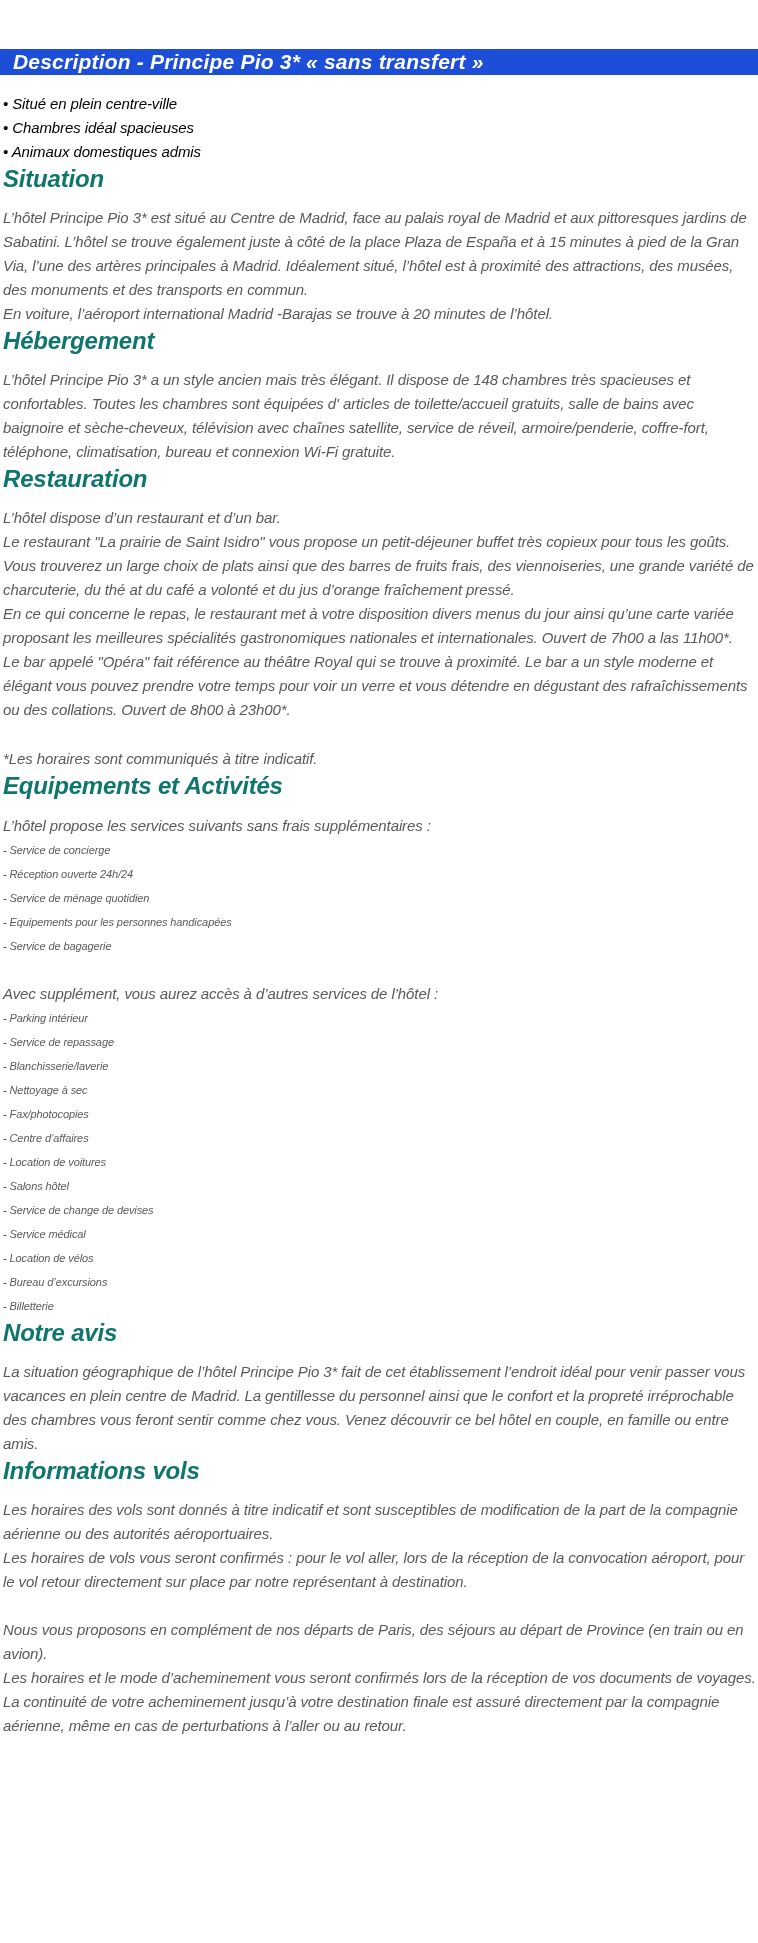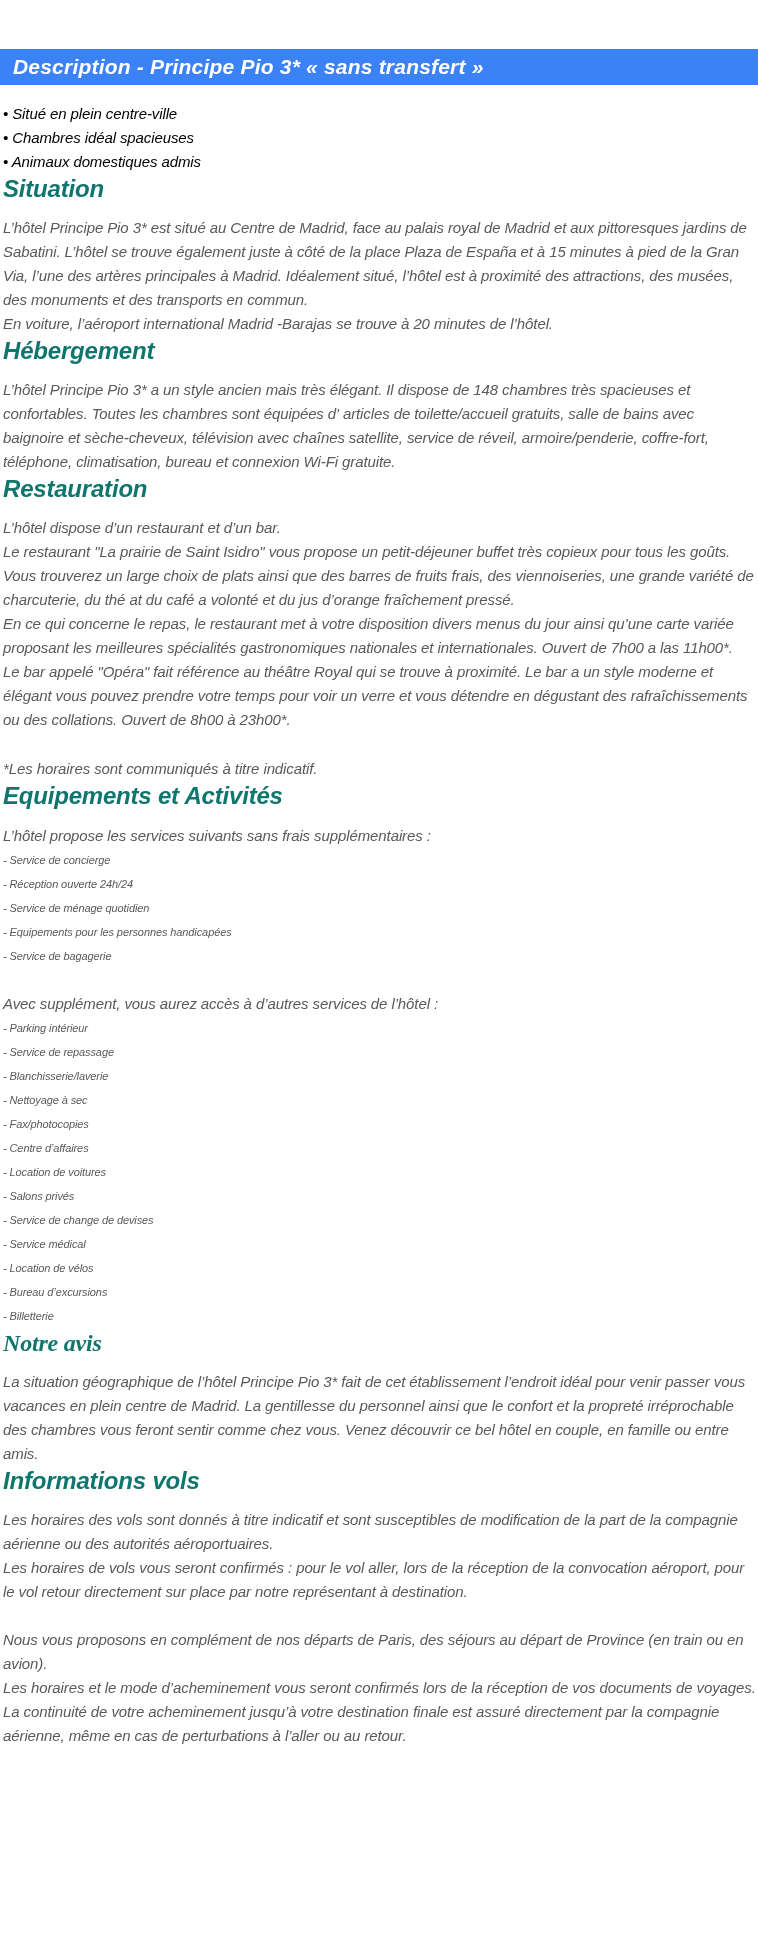"Description - Principe Pio 3*" .title-bar { background: #3b82f6 -> #1d4ed8; height: 36px -> 26px }
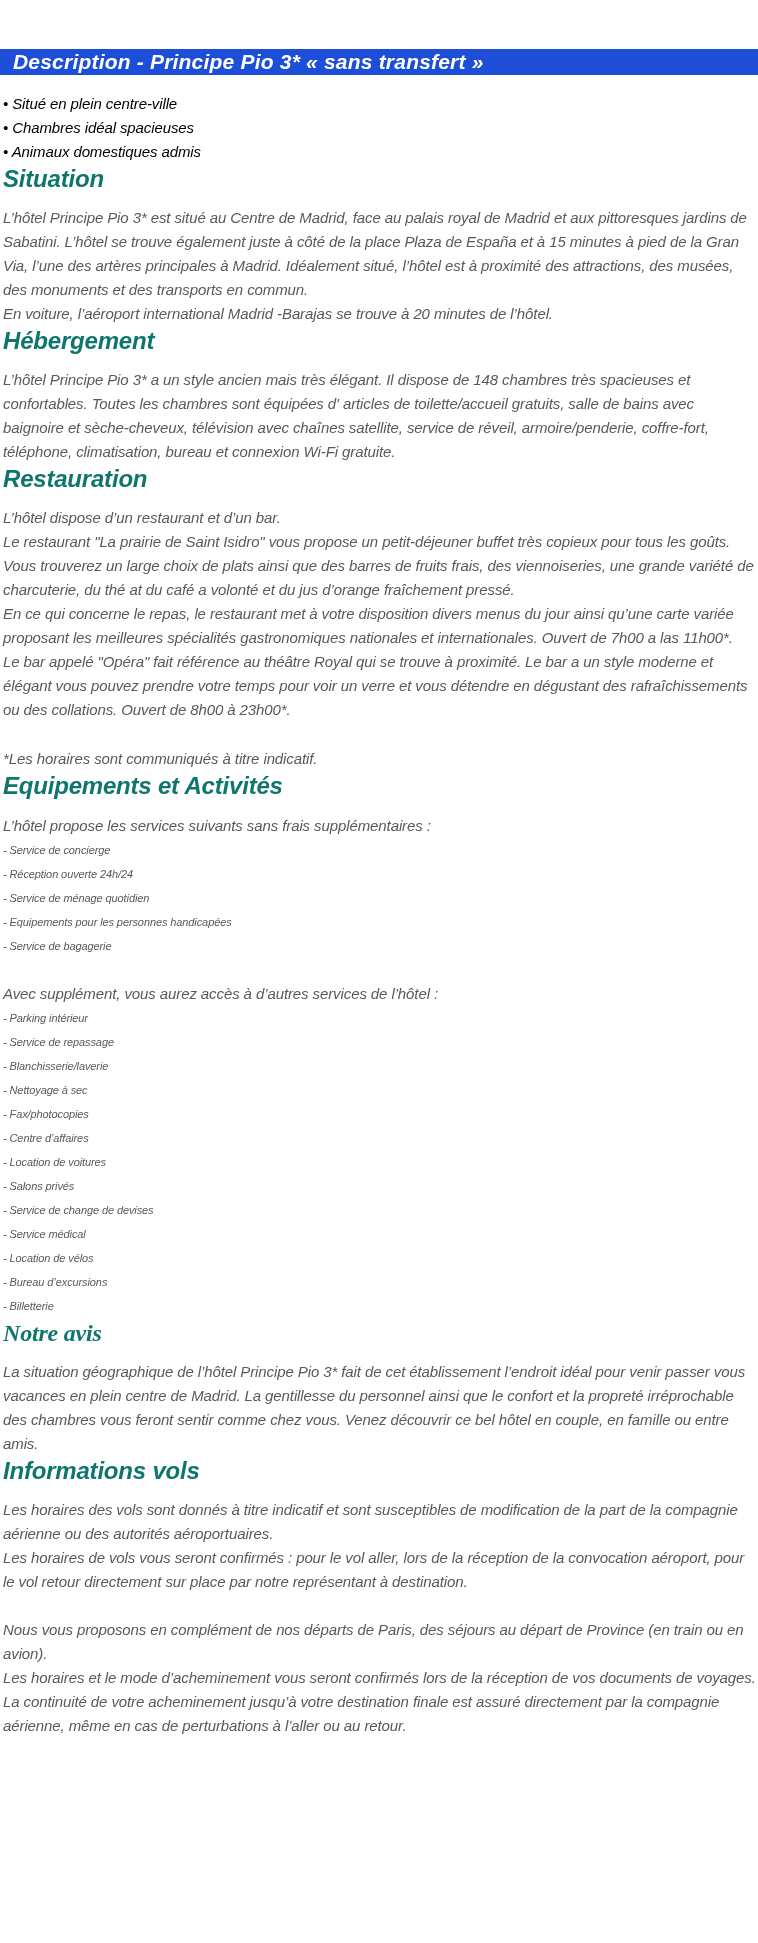"- Salons privés" div.svc-item { text: privés -> hôtel }
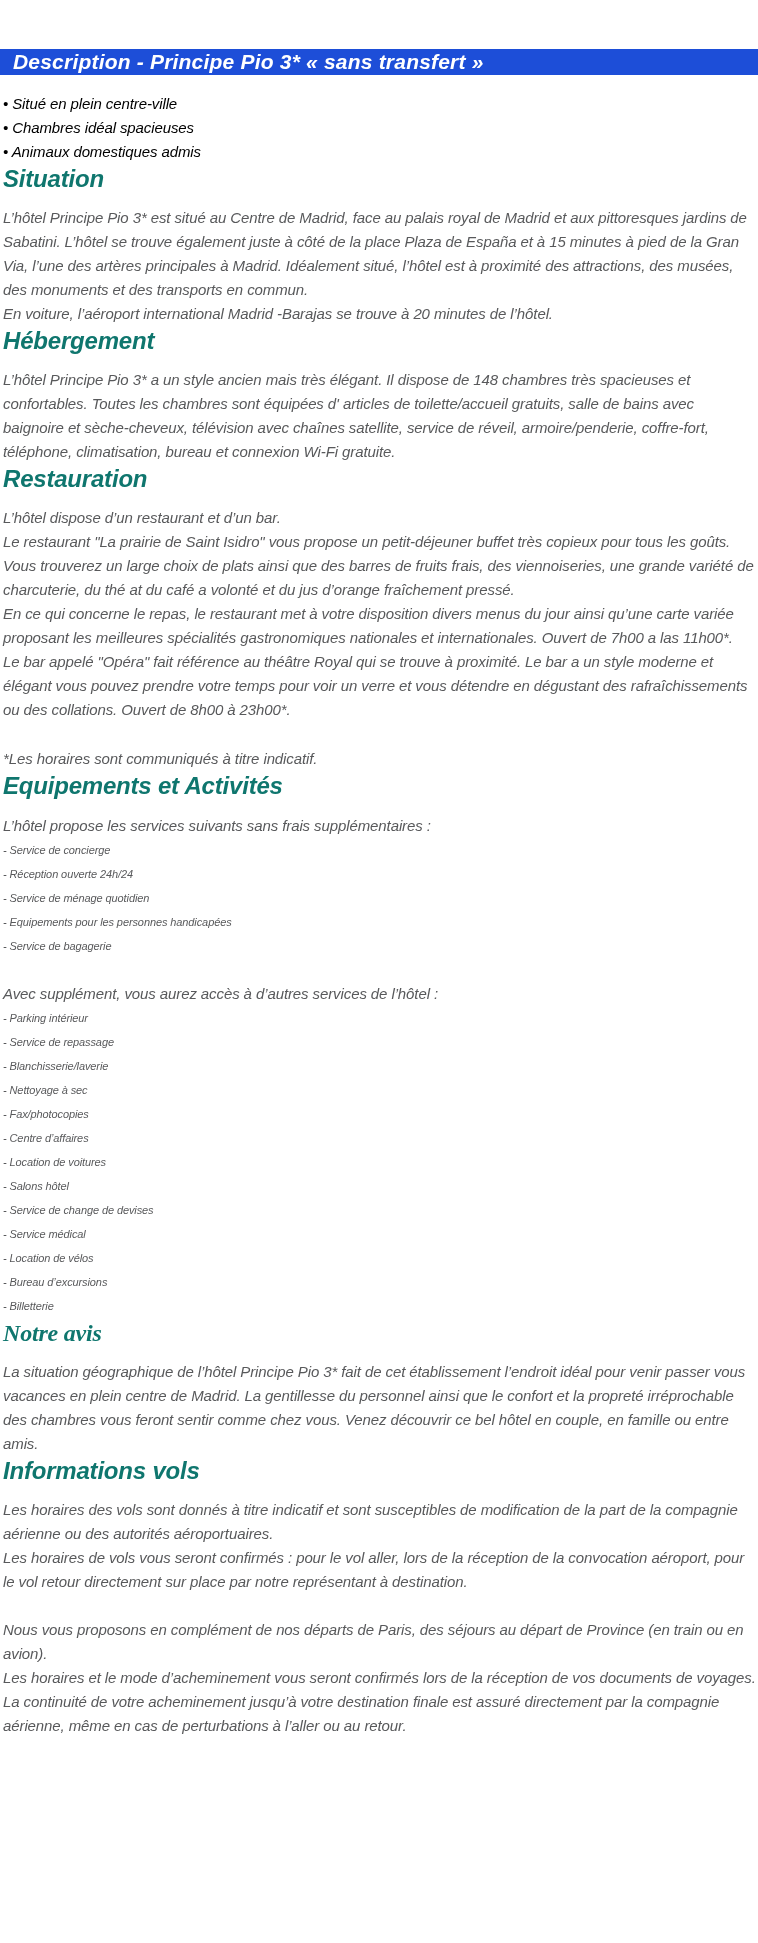"Notre avis" .mt-xlarge { font-family: Liberation Serif, serif -> none }
